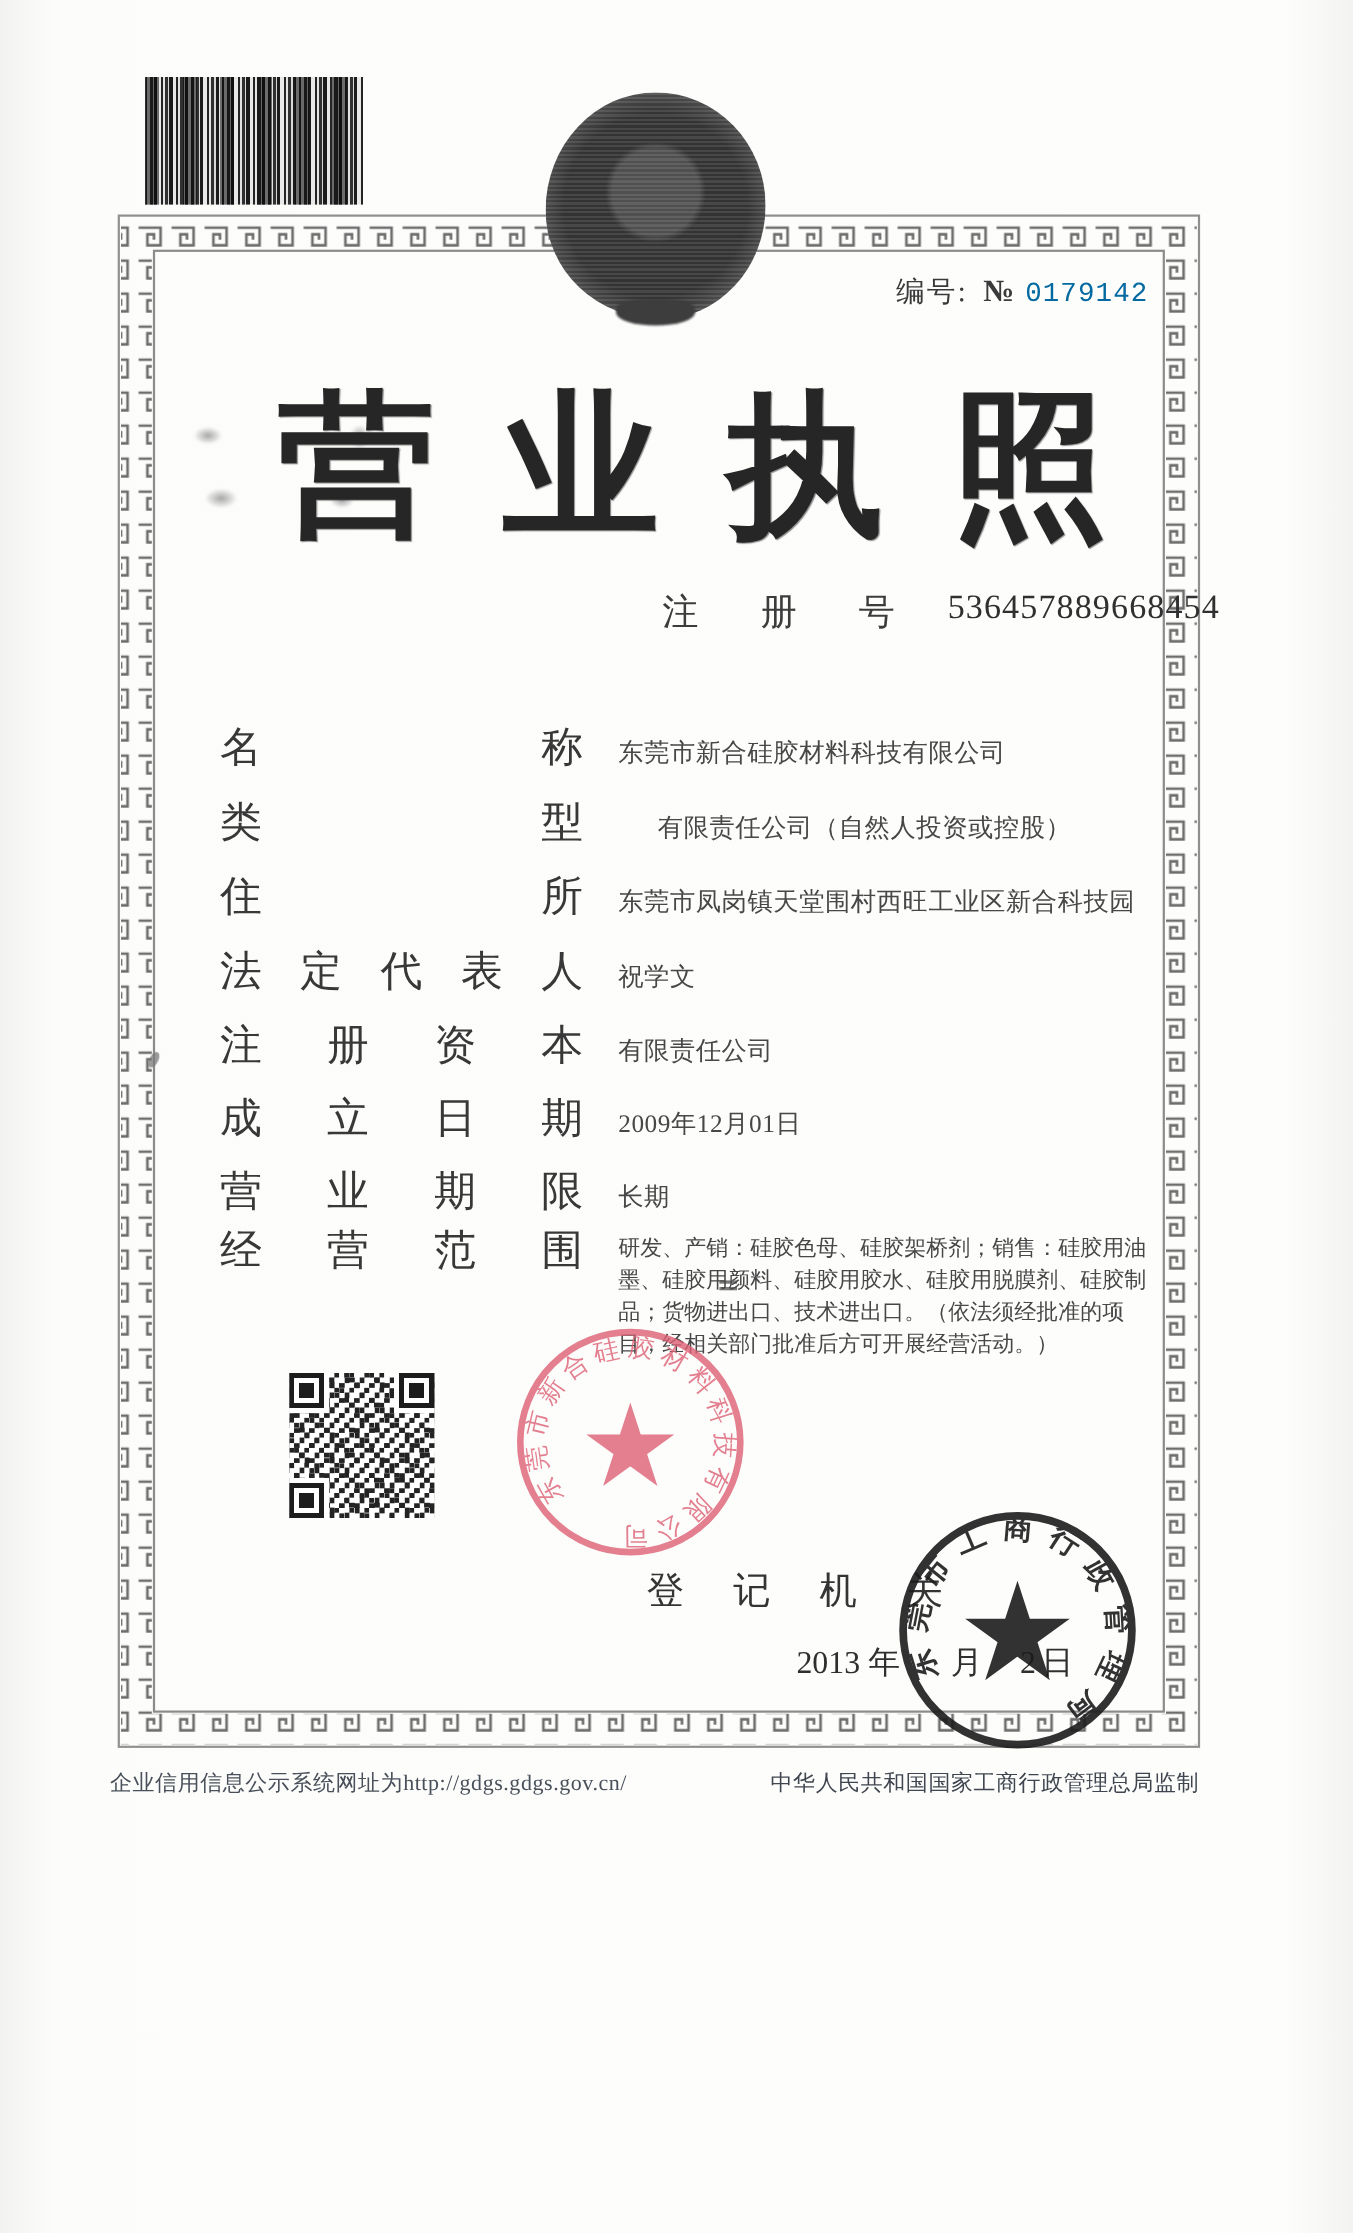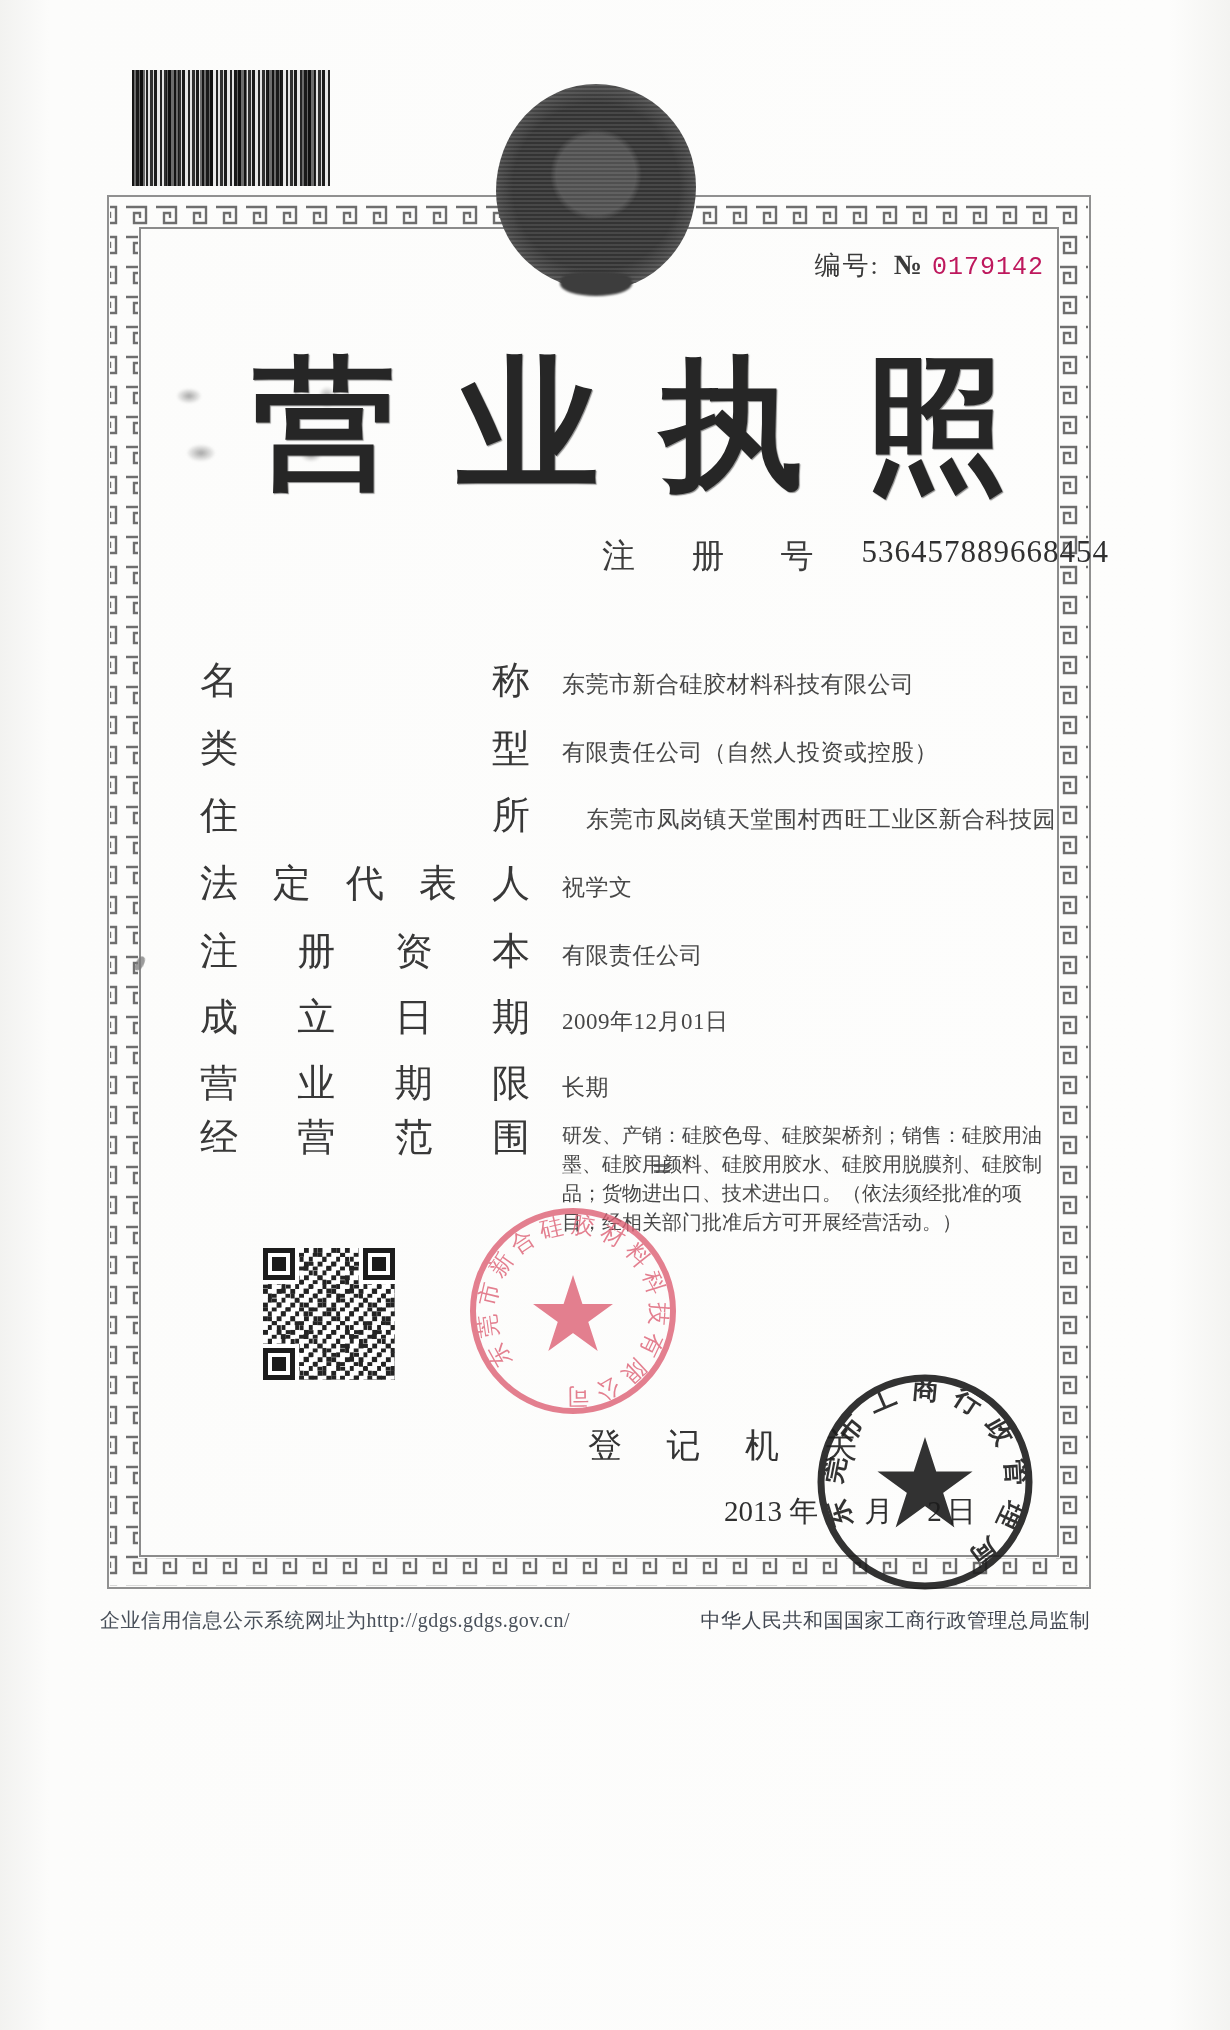"0179142" .serial .no-digits { color: #be185d -> #0369a1 }
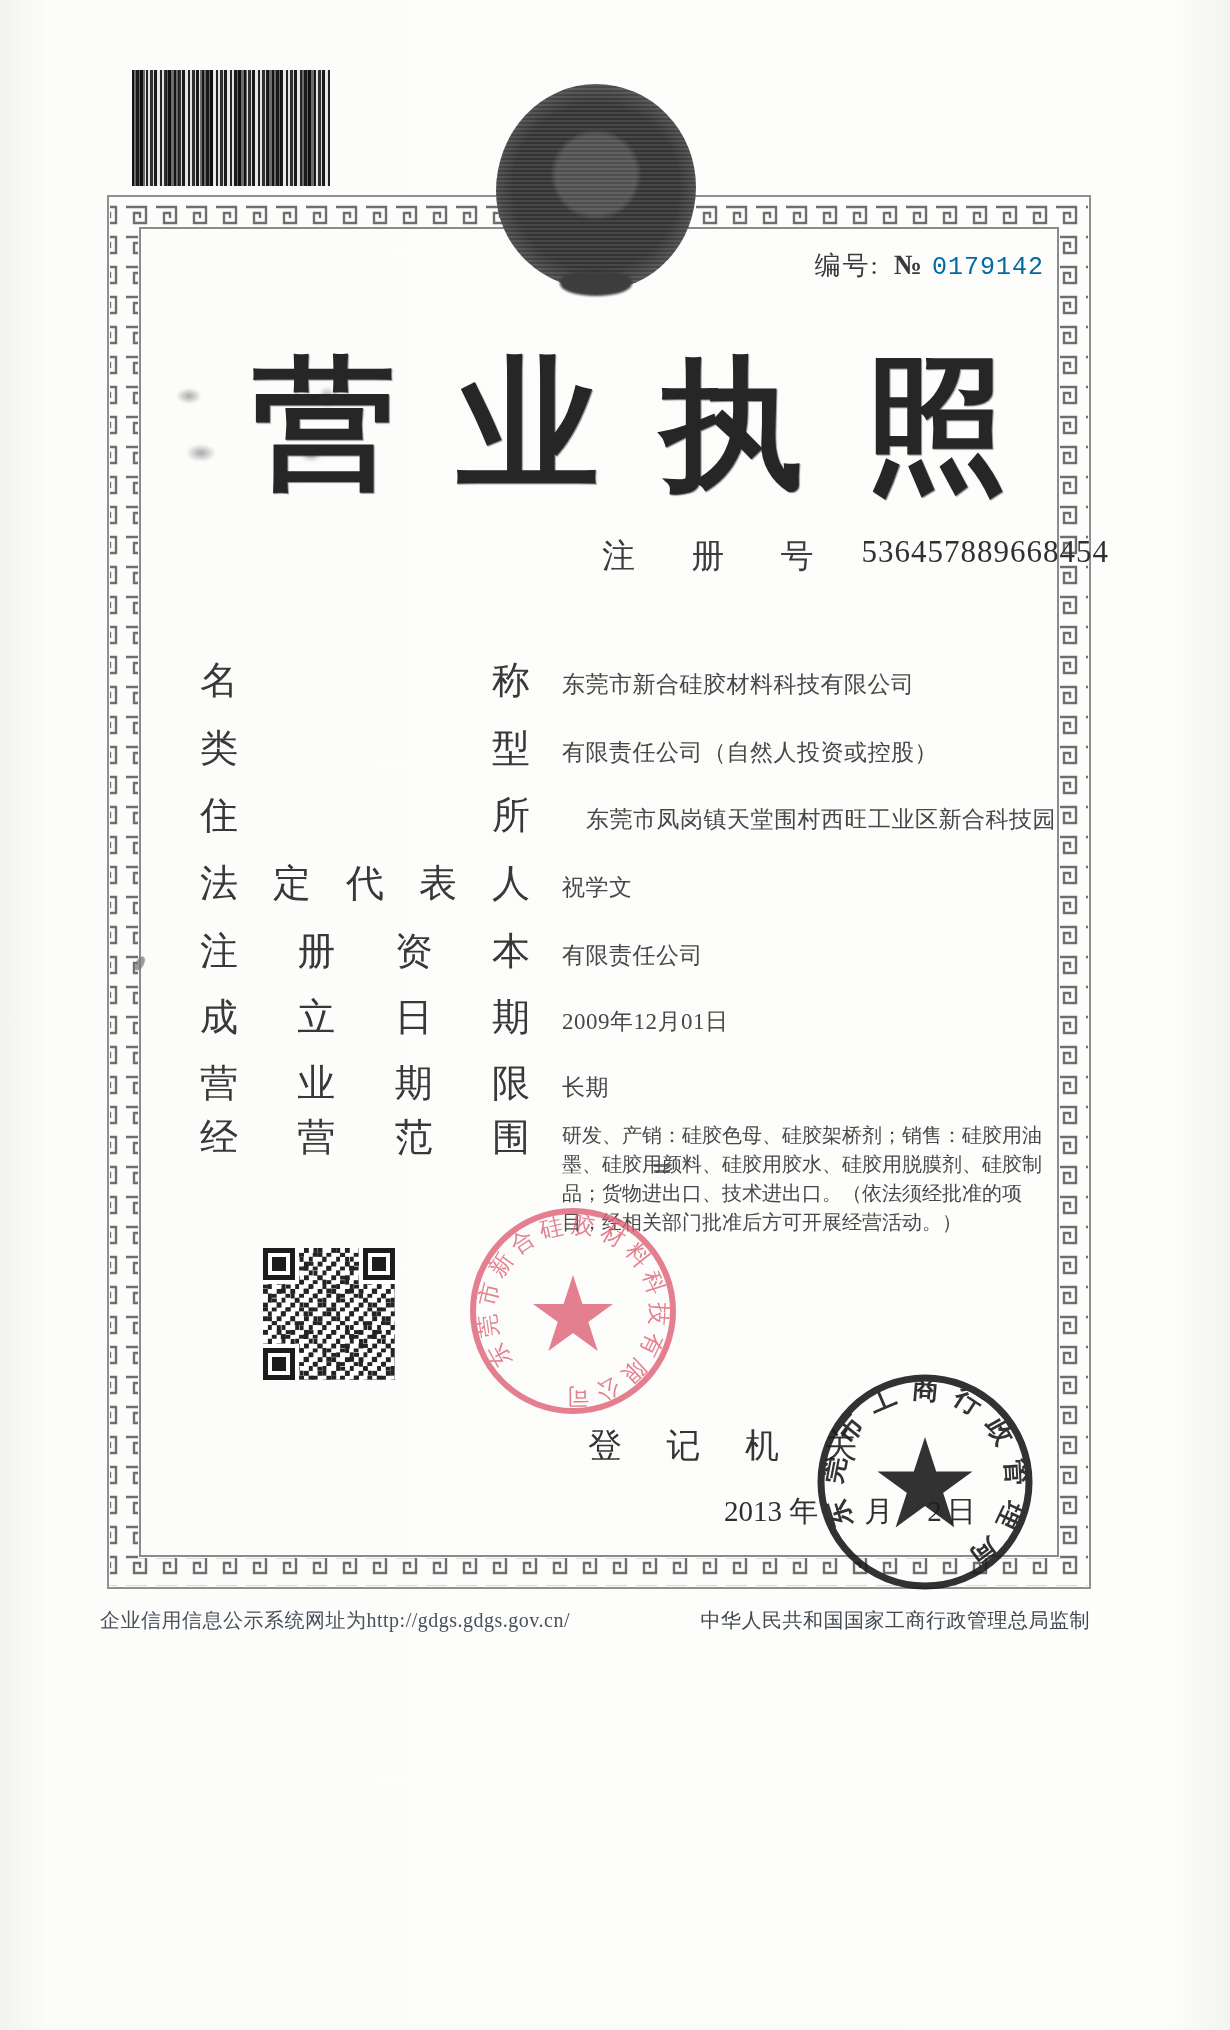"类型" .r2 { gap: none -> 36px }
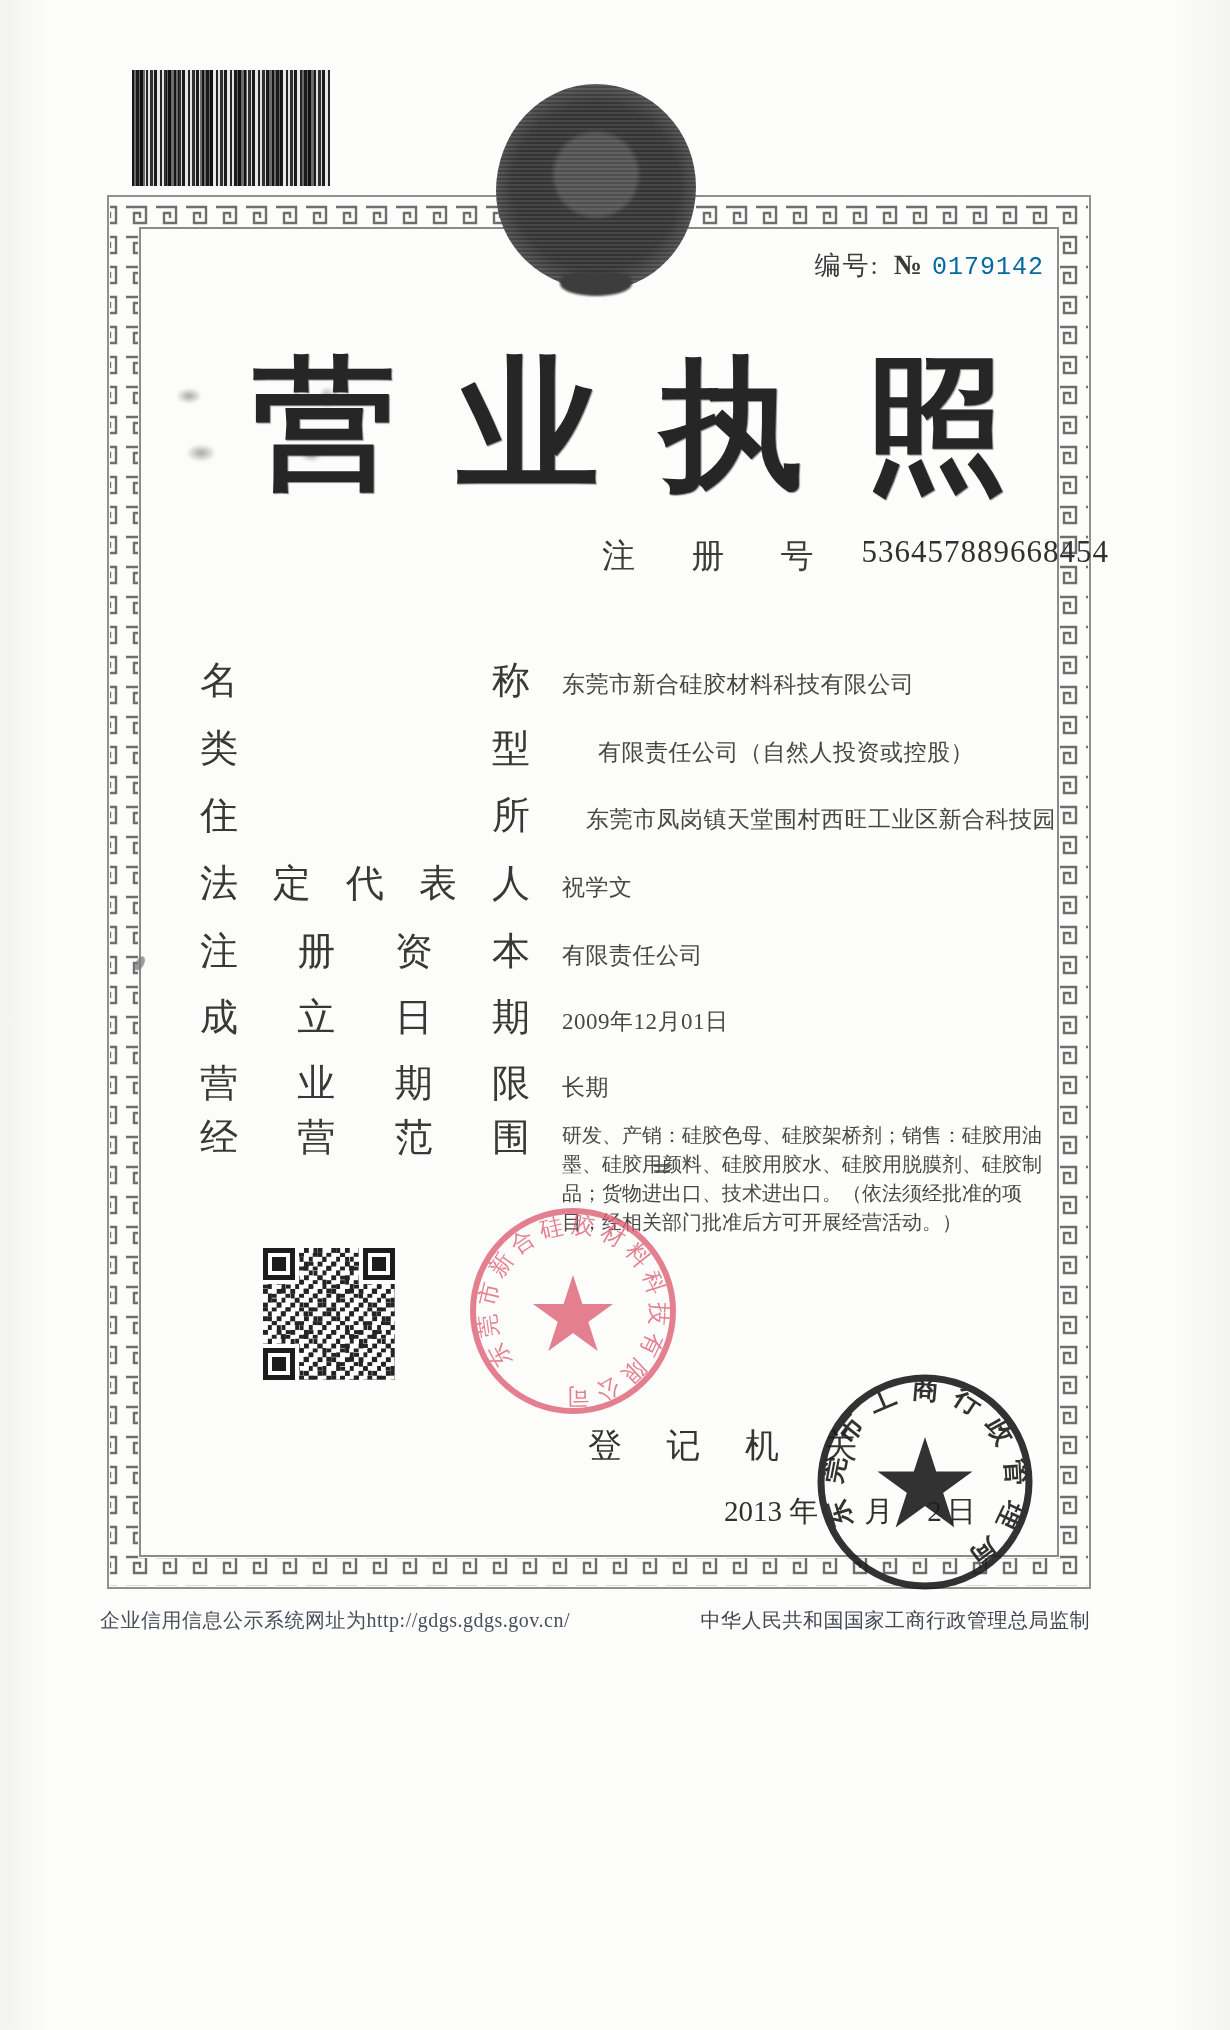"住所" .r3 { gap: 24px -> none }
